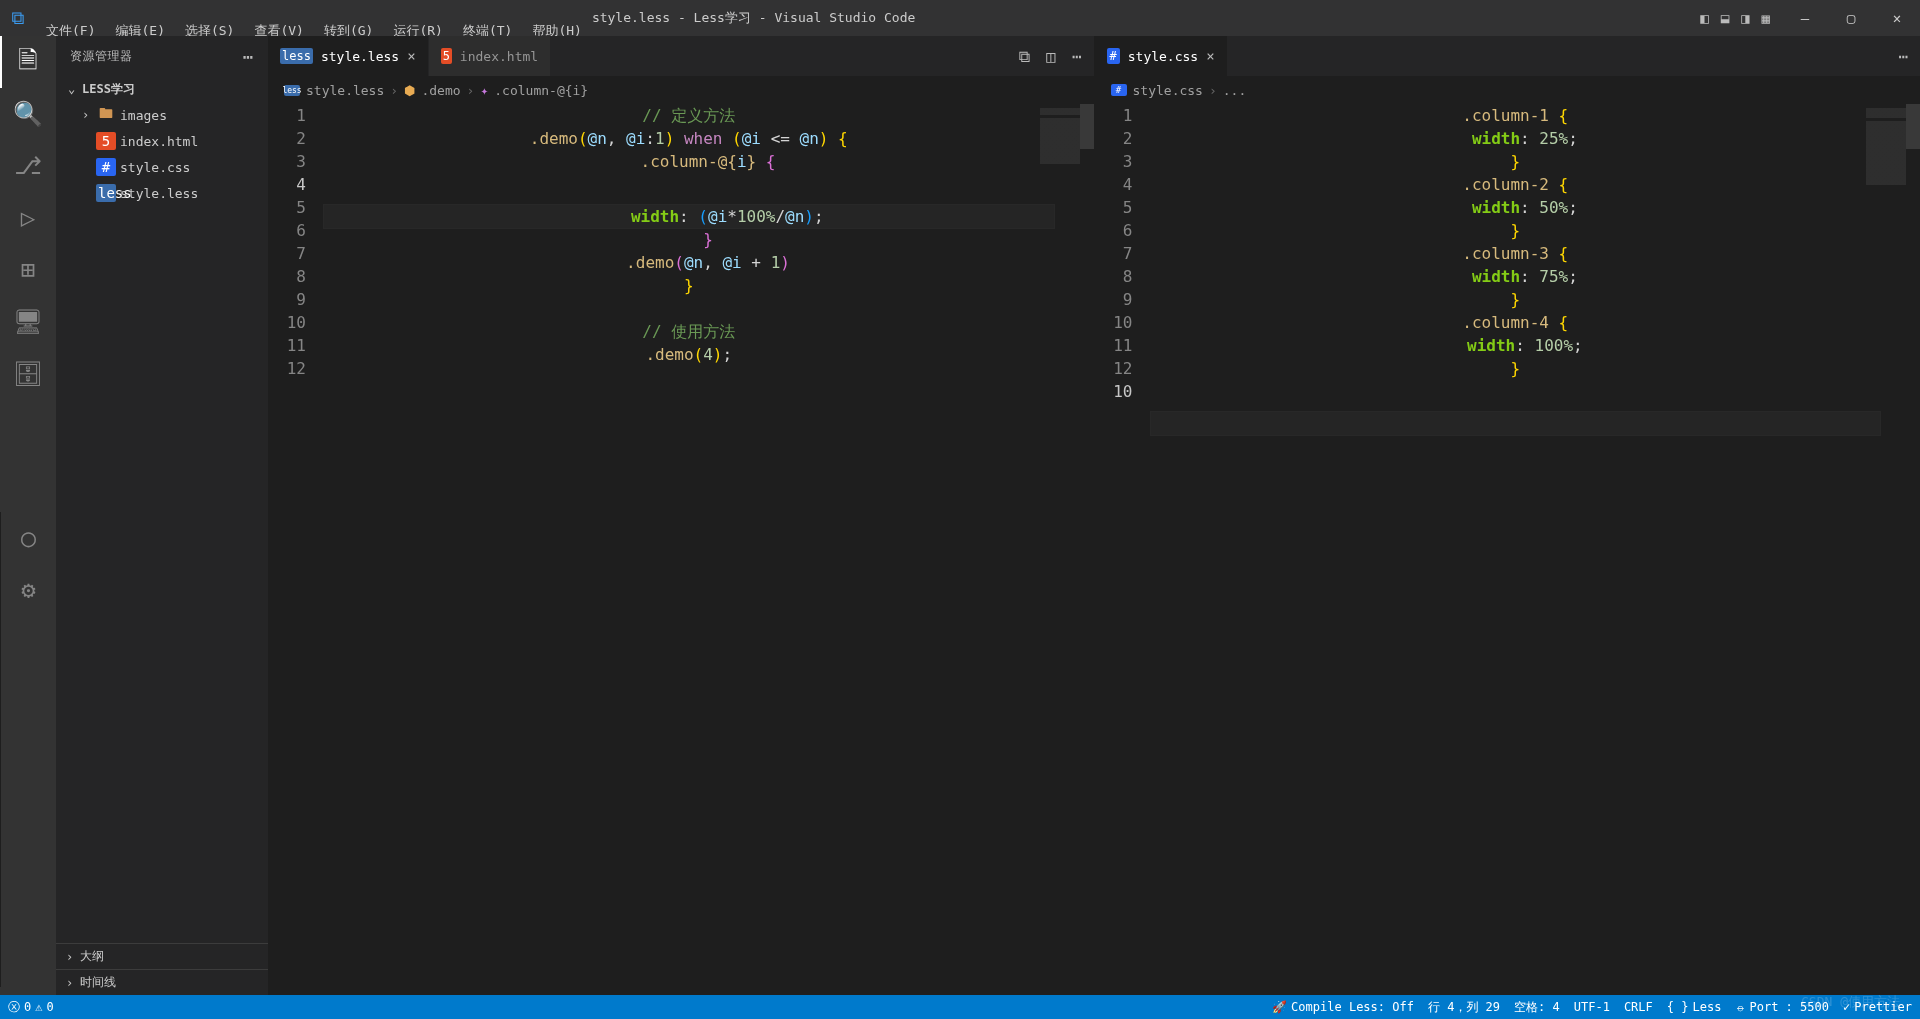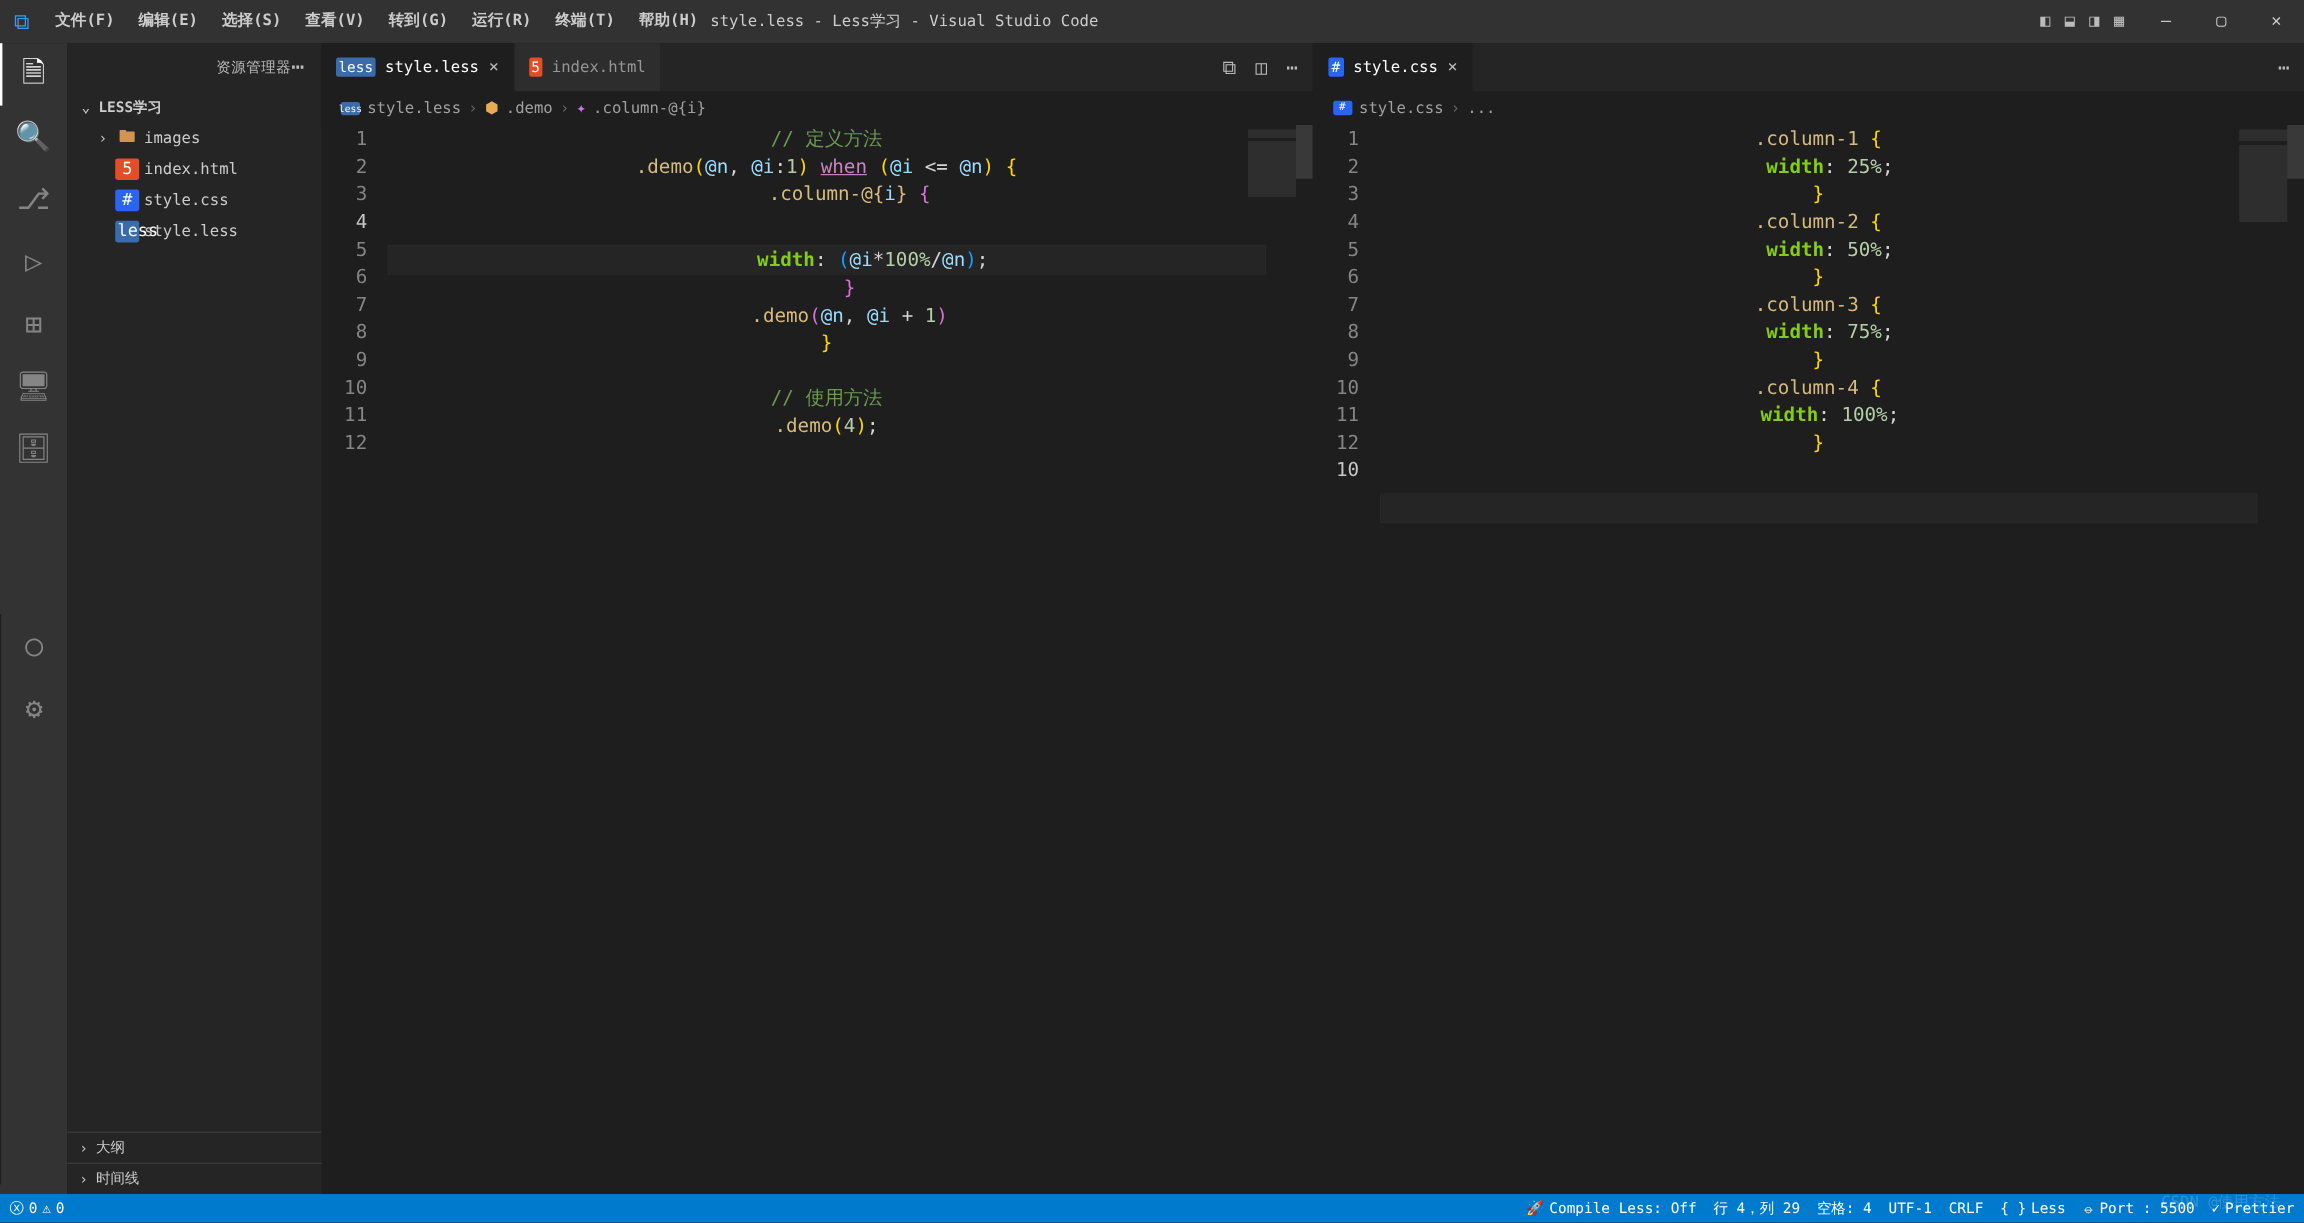"文件(F)" .titlebar .menu-item { font-weight: bold -> none; padding: 0 10px -> 13px 10px }
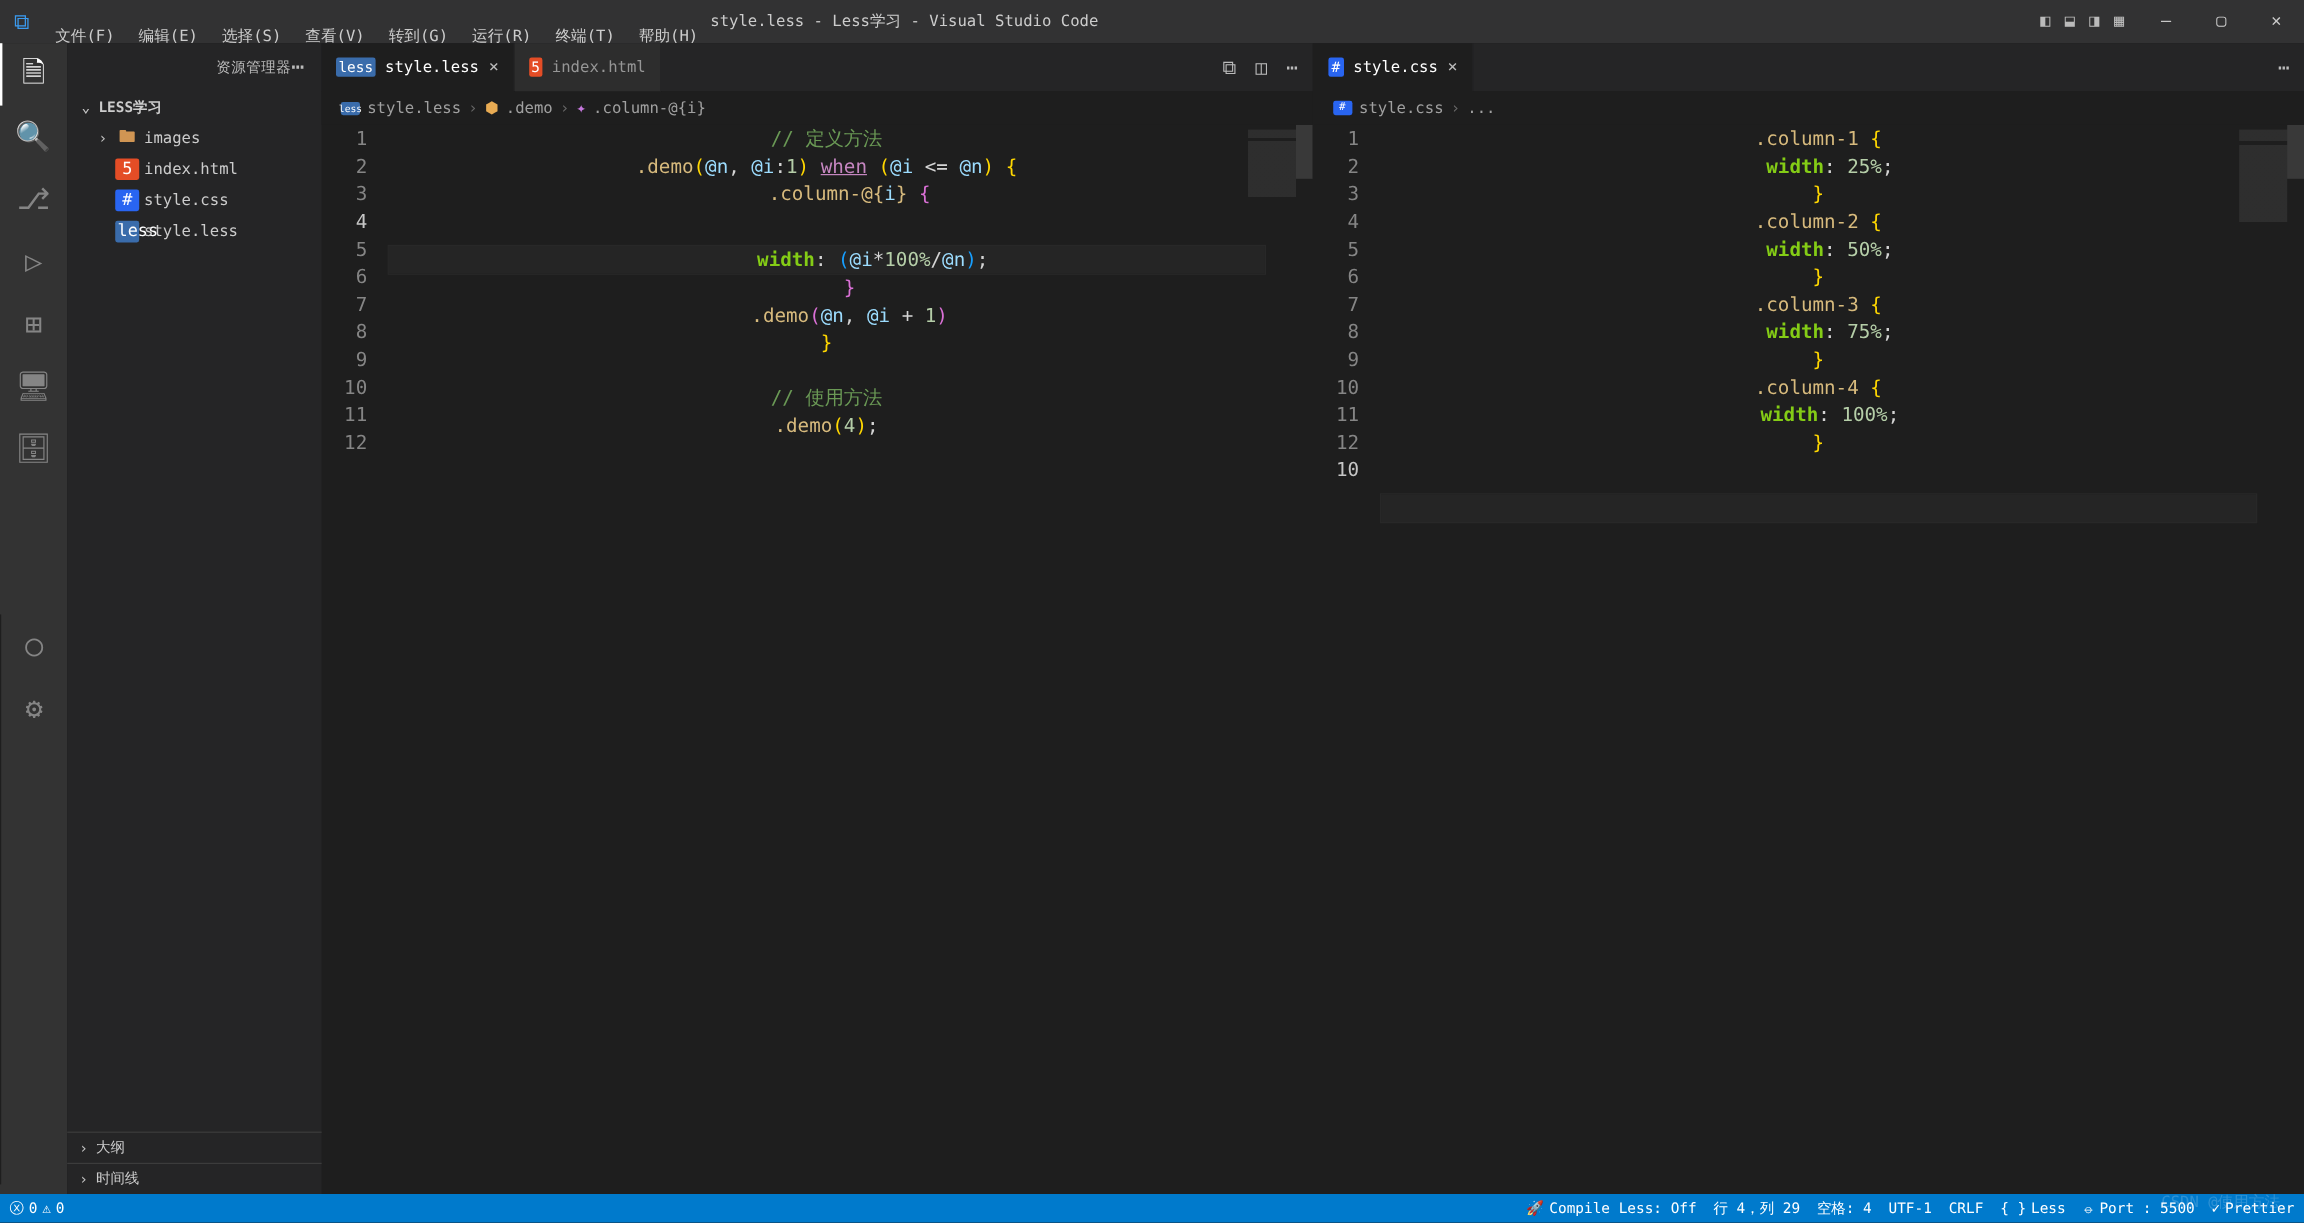"资源管理器" .sidebar-header { justify-content: flex-end -> space-between }
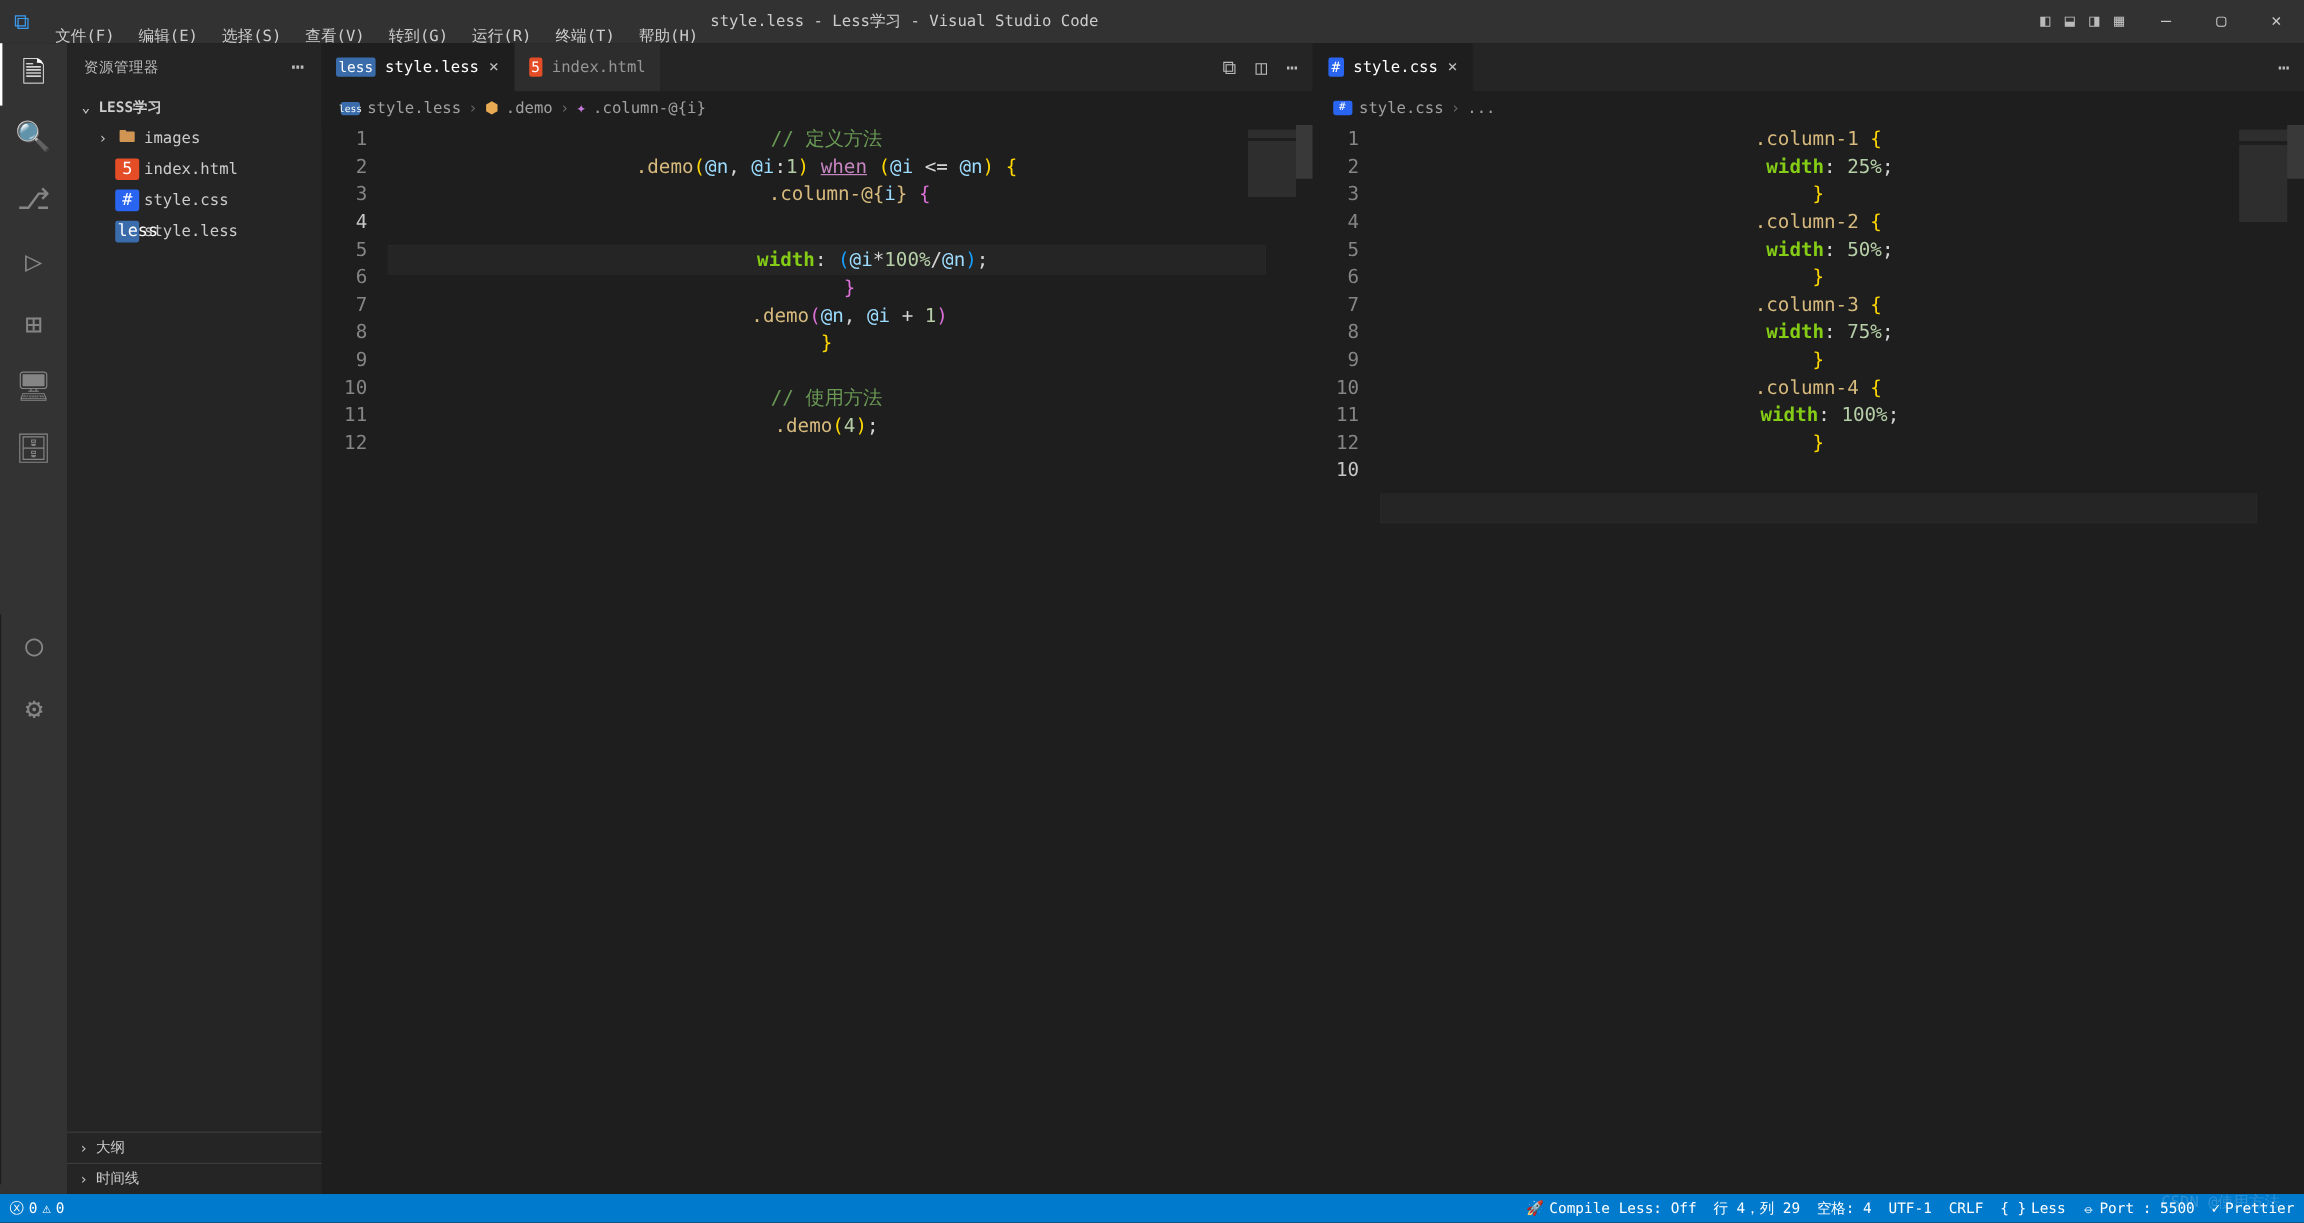"when" .tok-kw { text-decoration: underline -> none }
